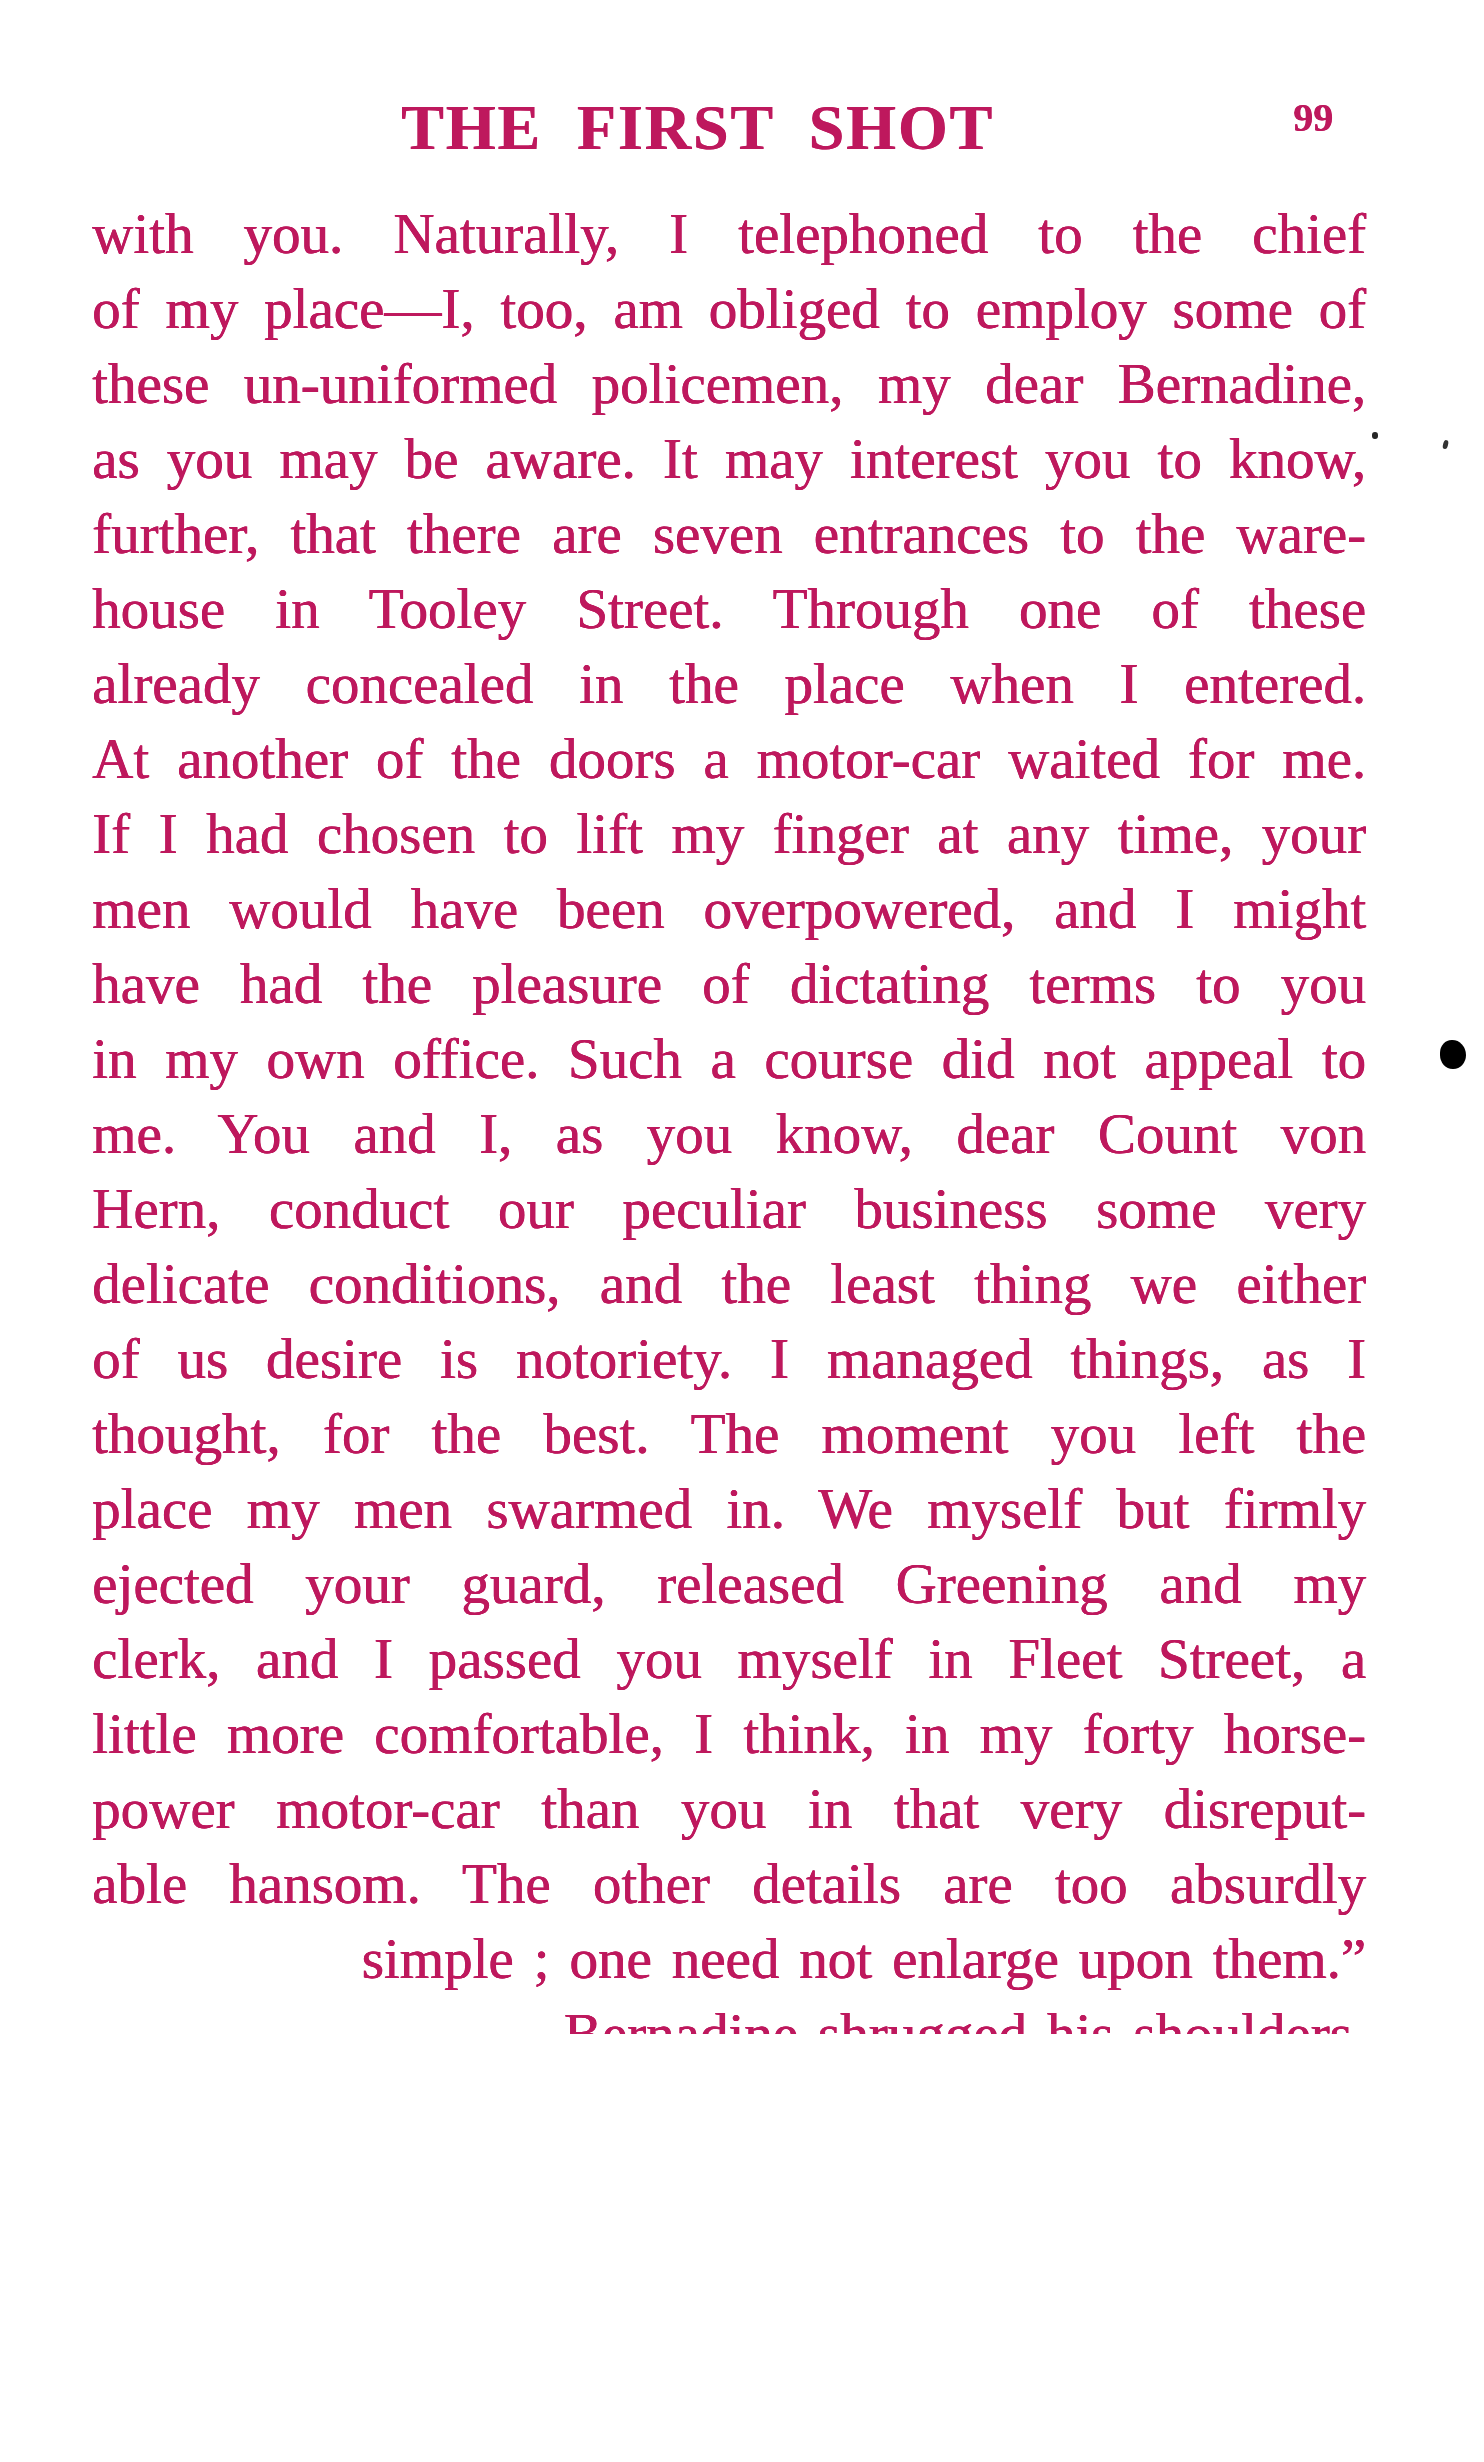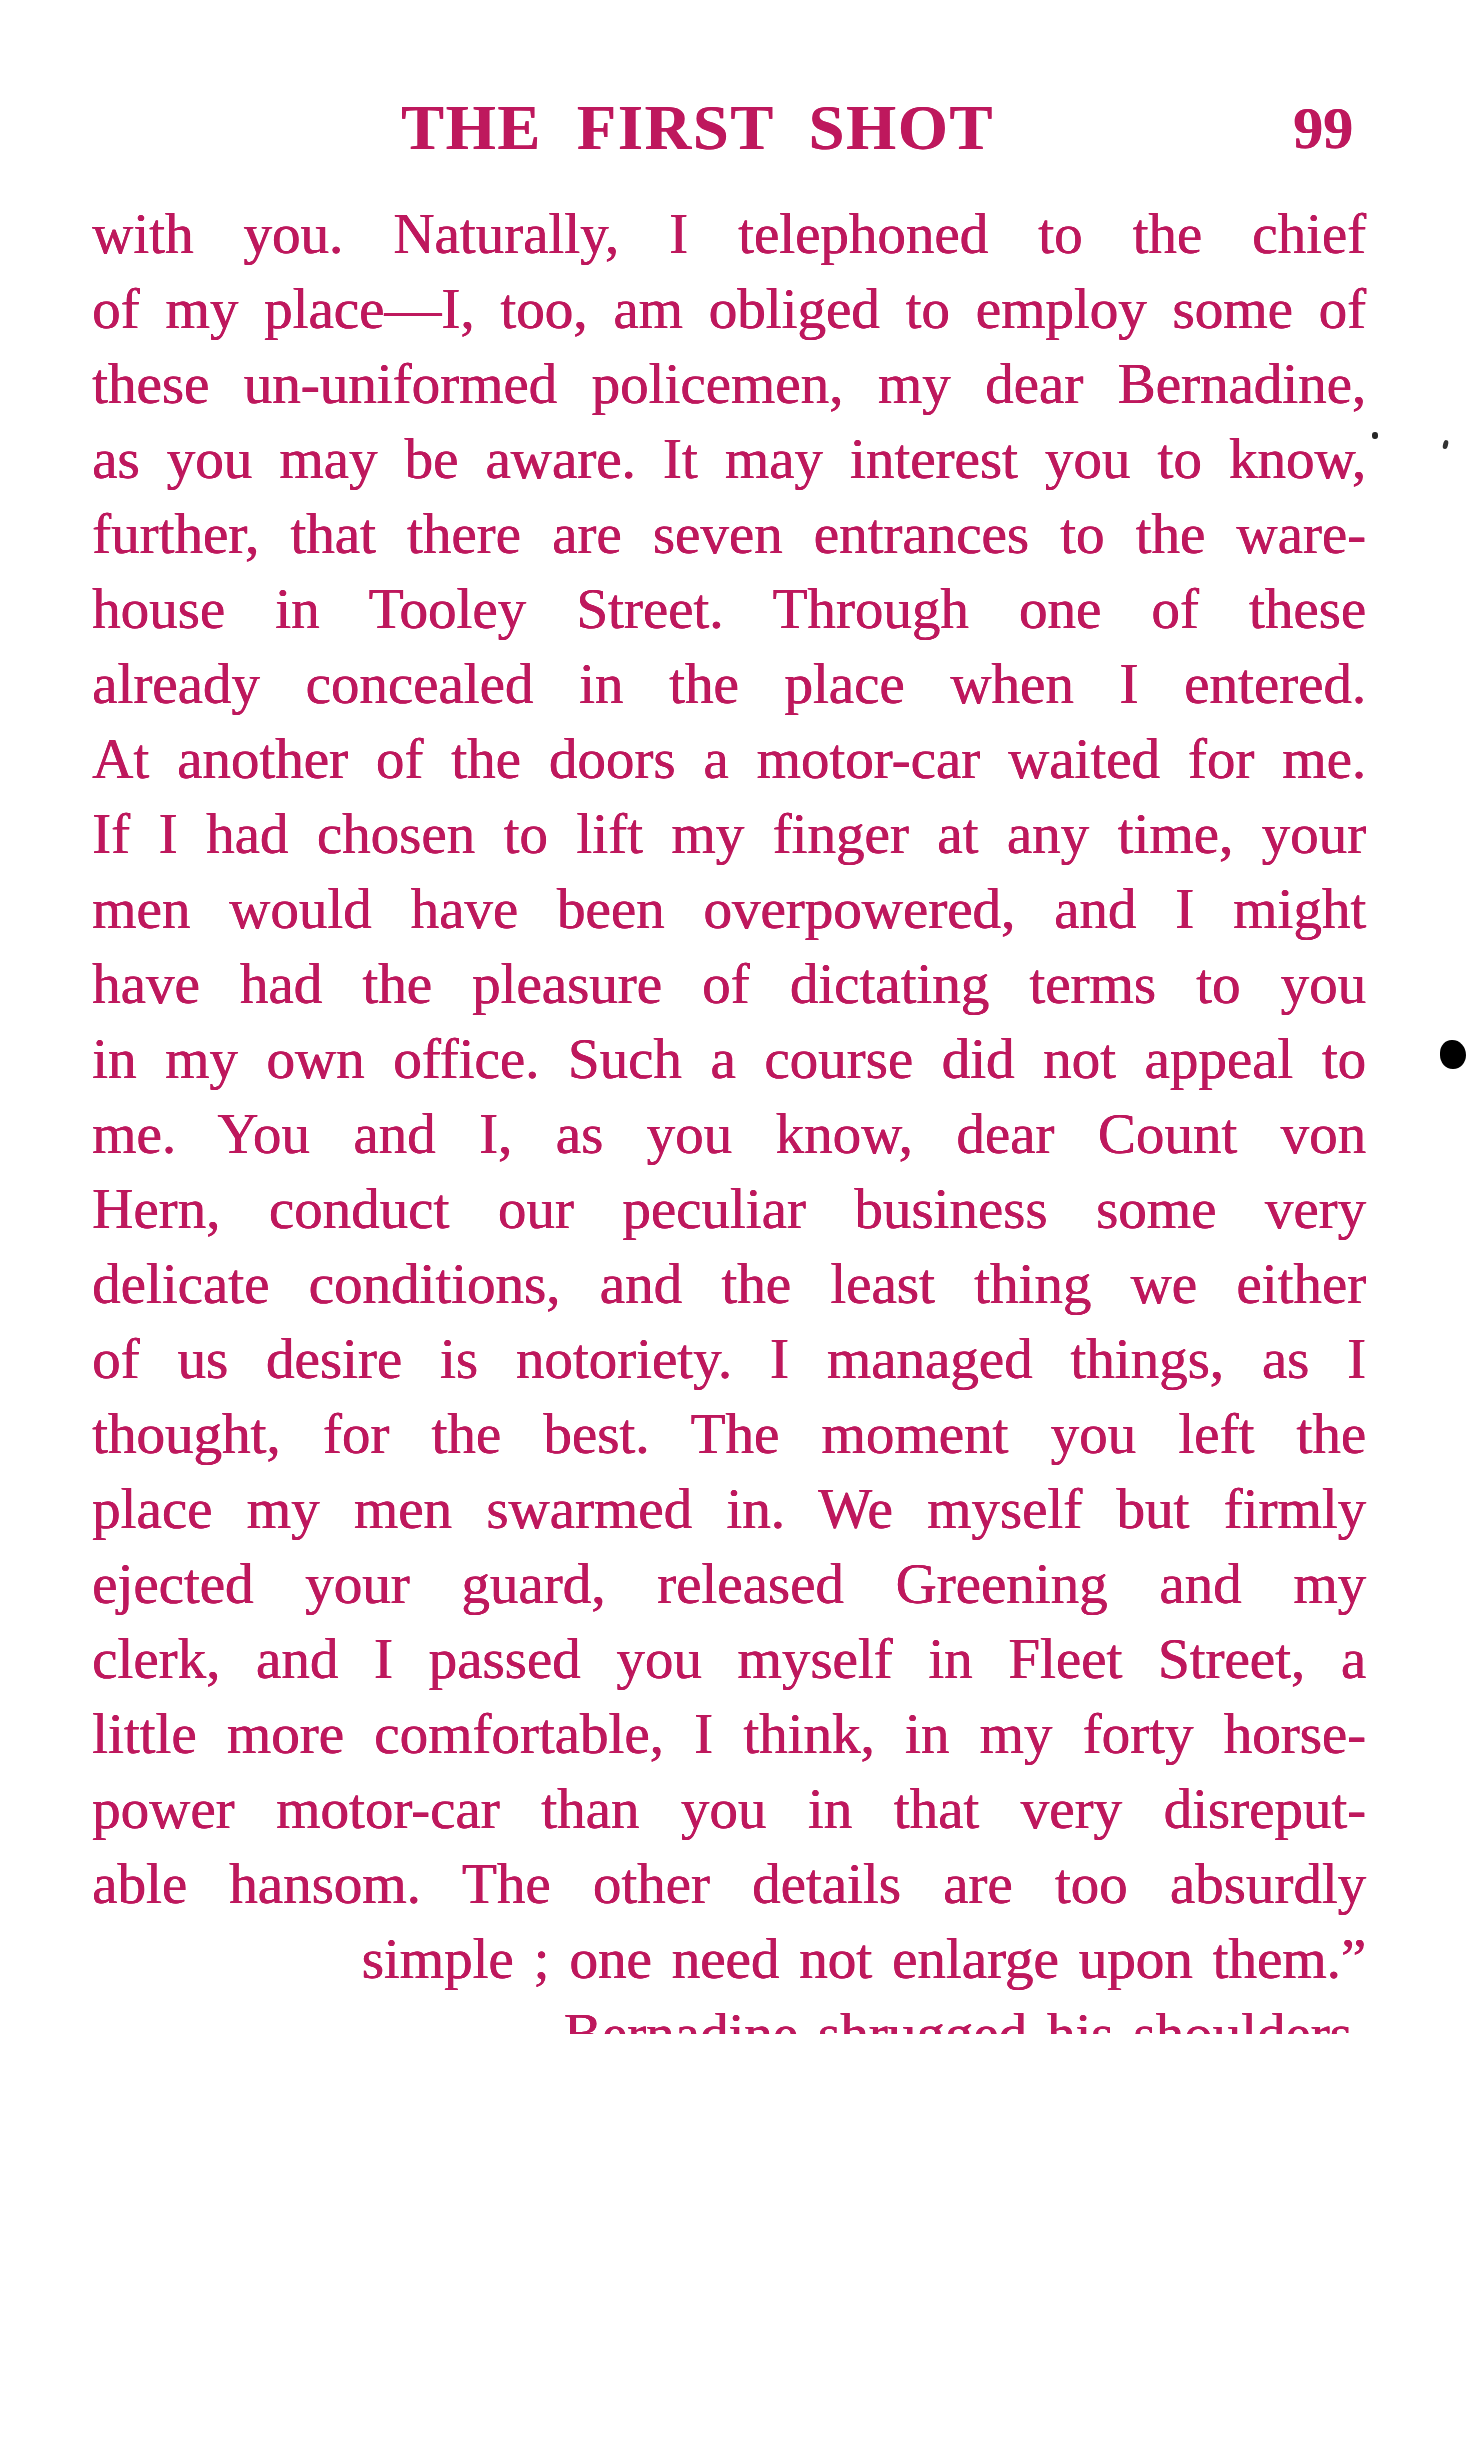"99" .page-number { font-size: 60px -> 40px }
